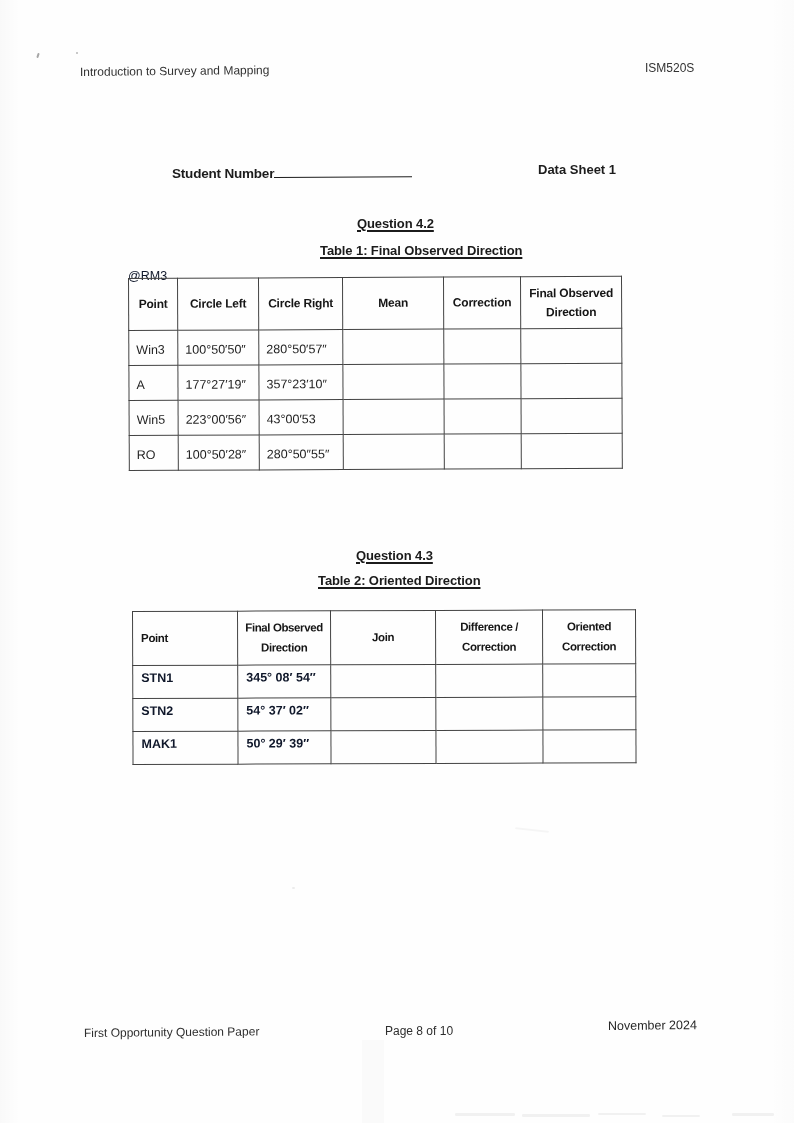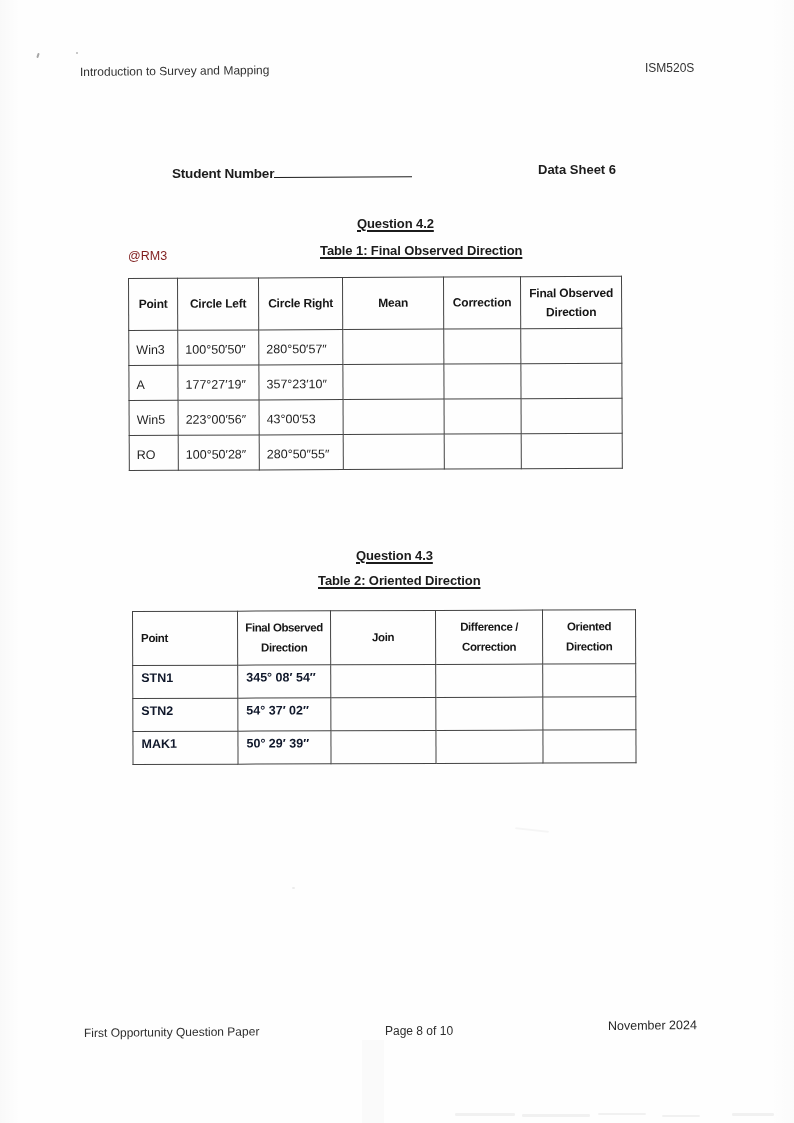"Data Sheet 6" div.datasheet { text: 6 -> 1 }
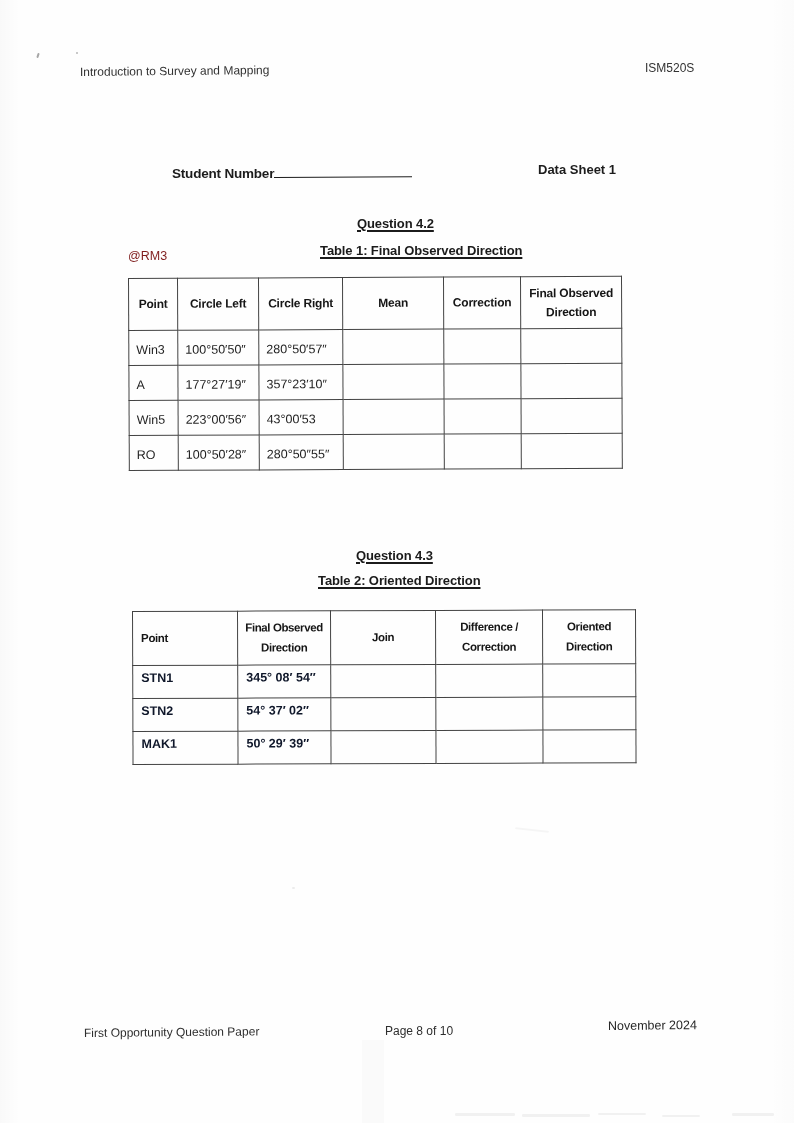"@RM3" .rm3 { color: #7f1d1d -> #0f172a; top: 249px -> 269px }
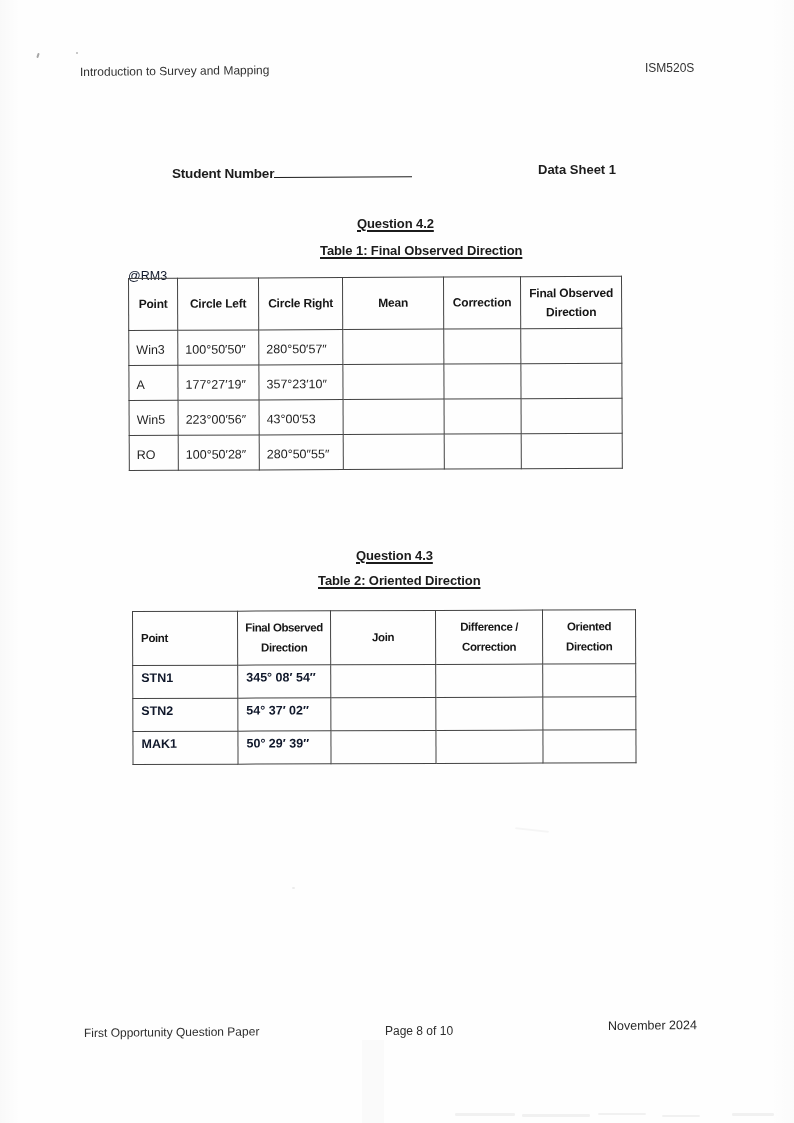"Oriented Direction" th { text: Direction -> Correction }
